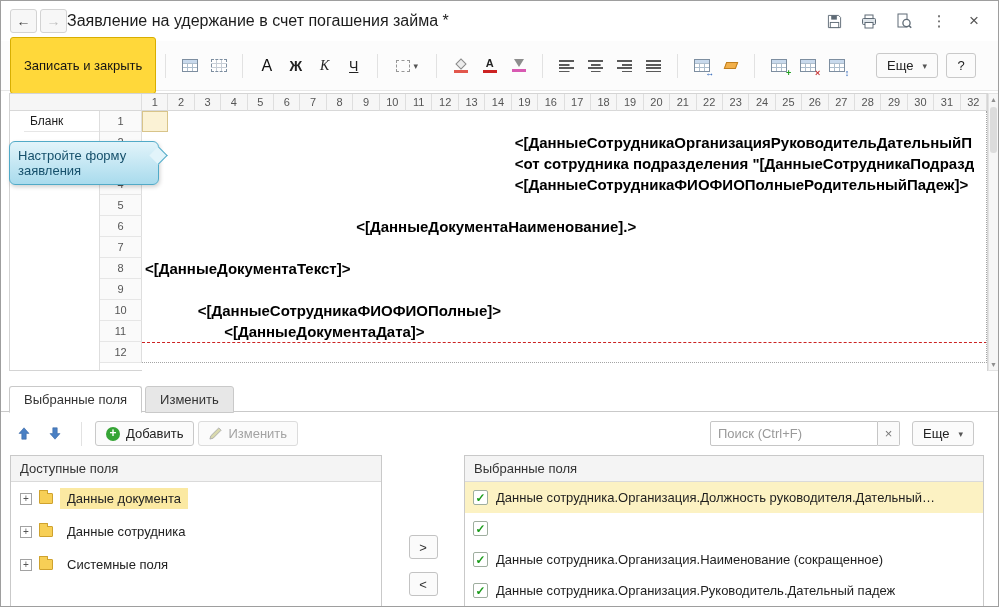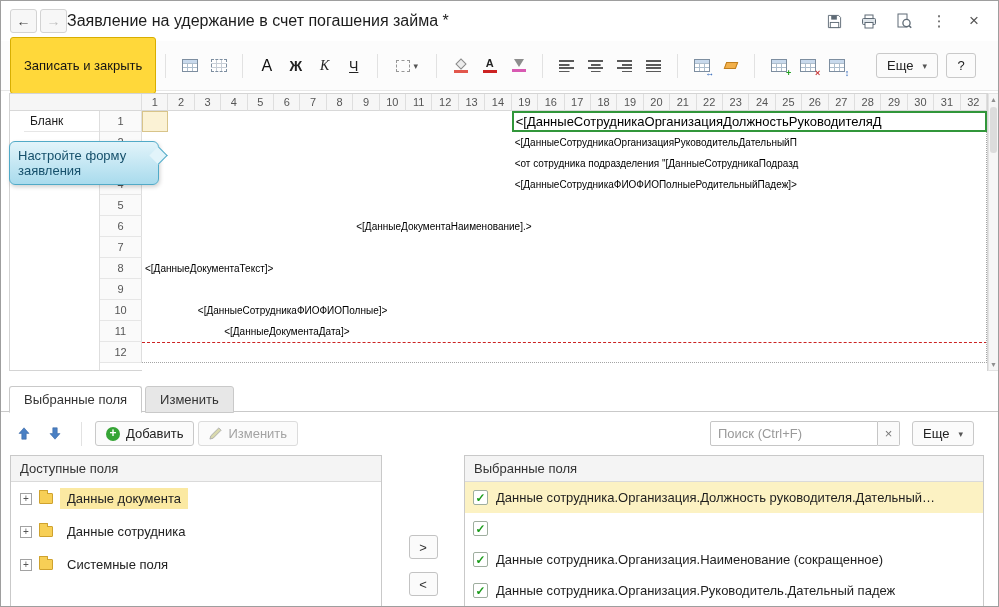"<[ДанныеСотрудникаОрганизацияДолжностьРу" div.cell-selection { html: <div> <div>&lt;[ДанныеСотрудникаОрганизацияДолжностьРуководителяД</div> </div> -> none }
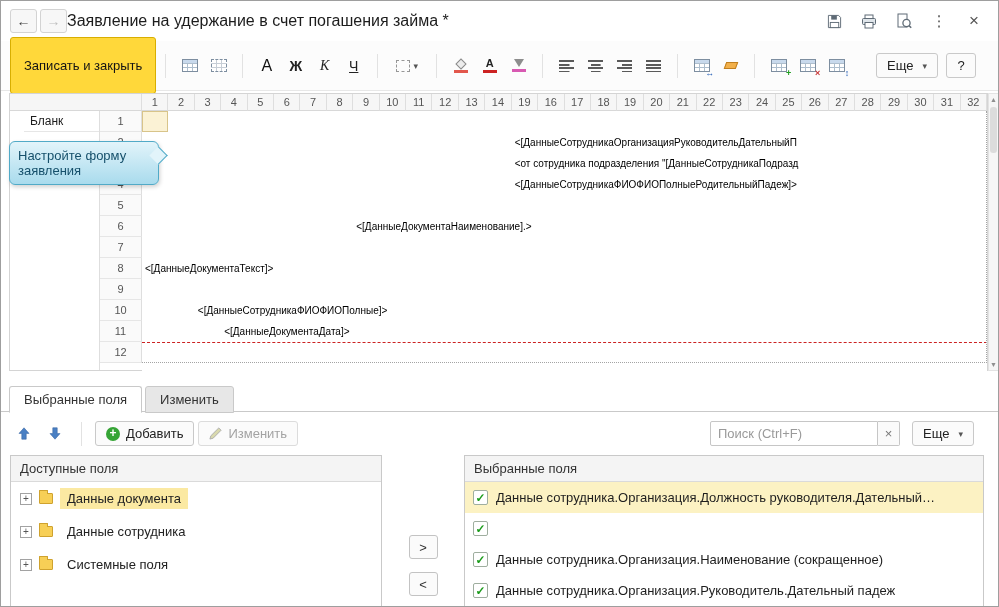"<[ДанныеСотрудникаОрганизацияРуководител" .cell-text { font-size: 10px -> 15px; font-weight: none -> bold }
